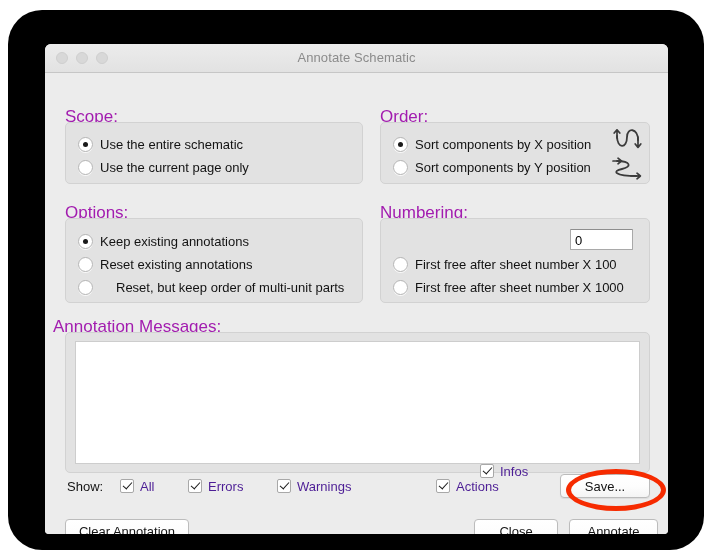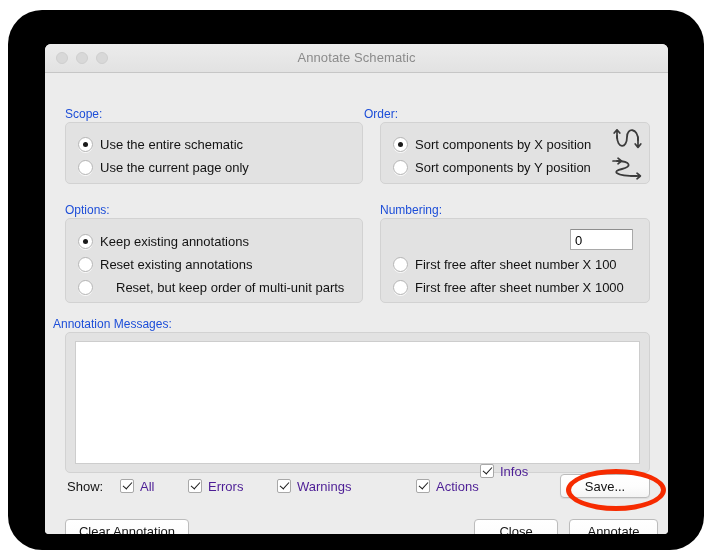"Scope:" .grouplabel { color: #1d4ed8 -> #a21caf; font-size: 12px -> 17px }
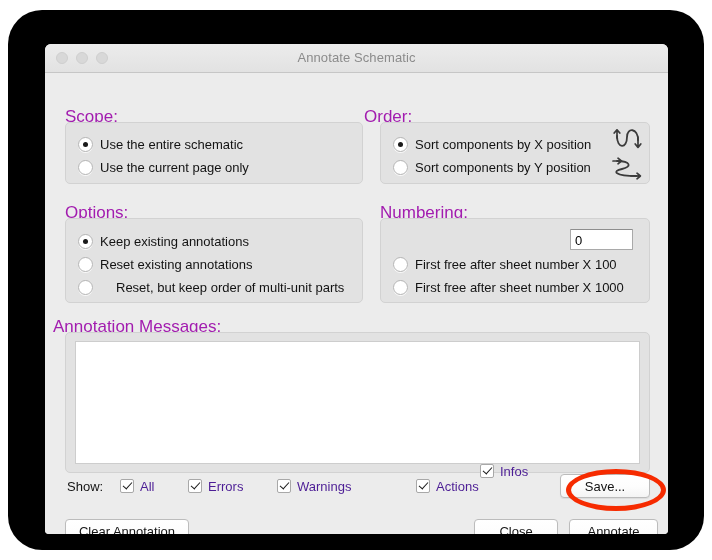"Order:" div.grouplabel { left: 319px -> 335px }
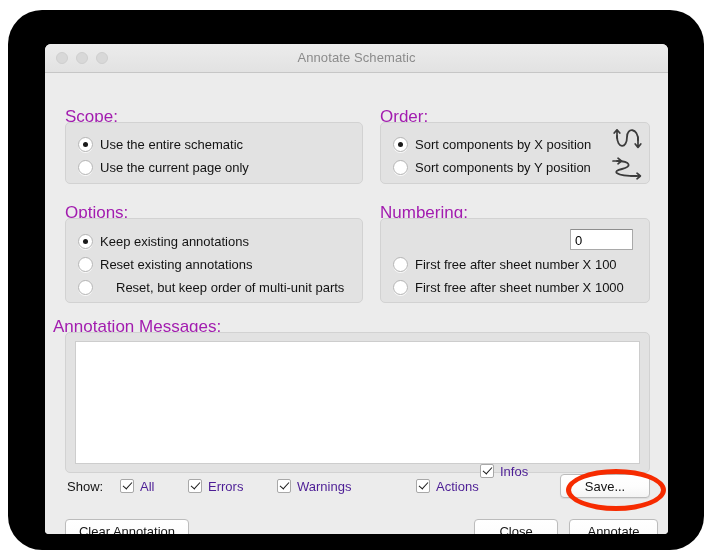"Actions" div.check-row { left: 338px -> 358px }
